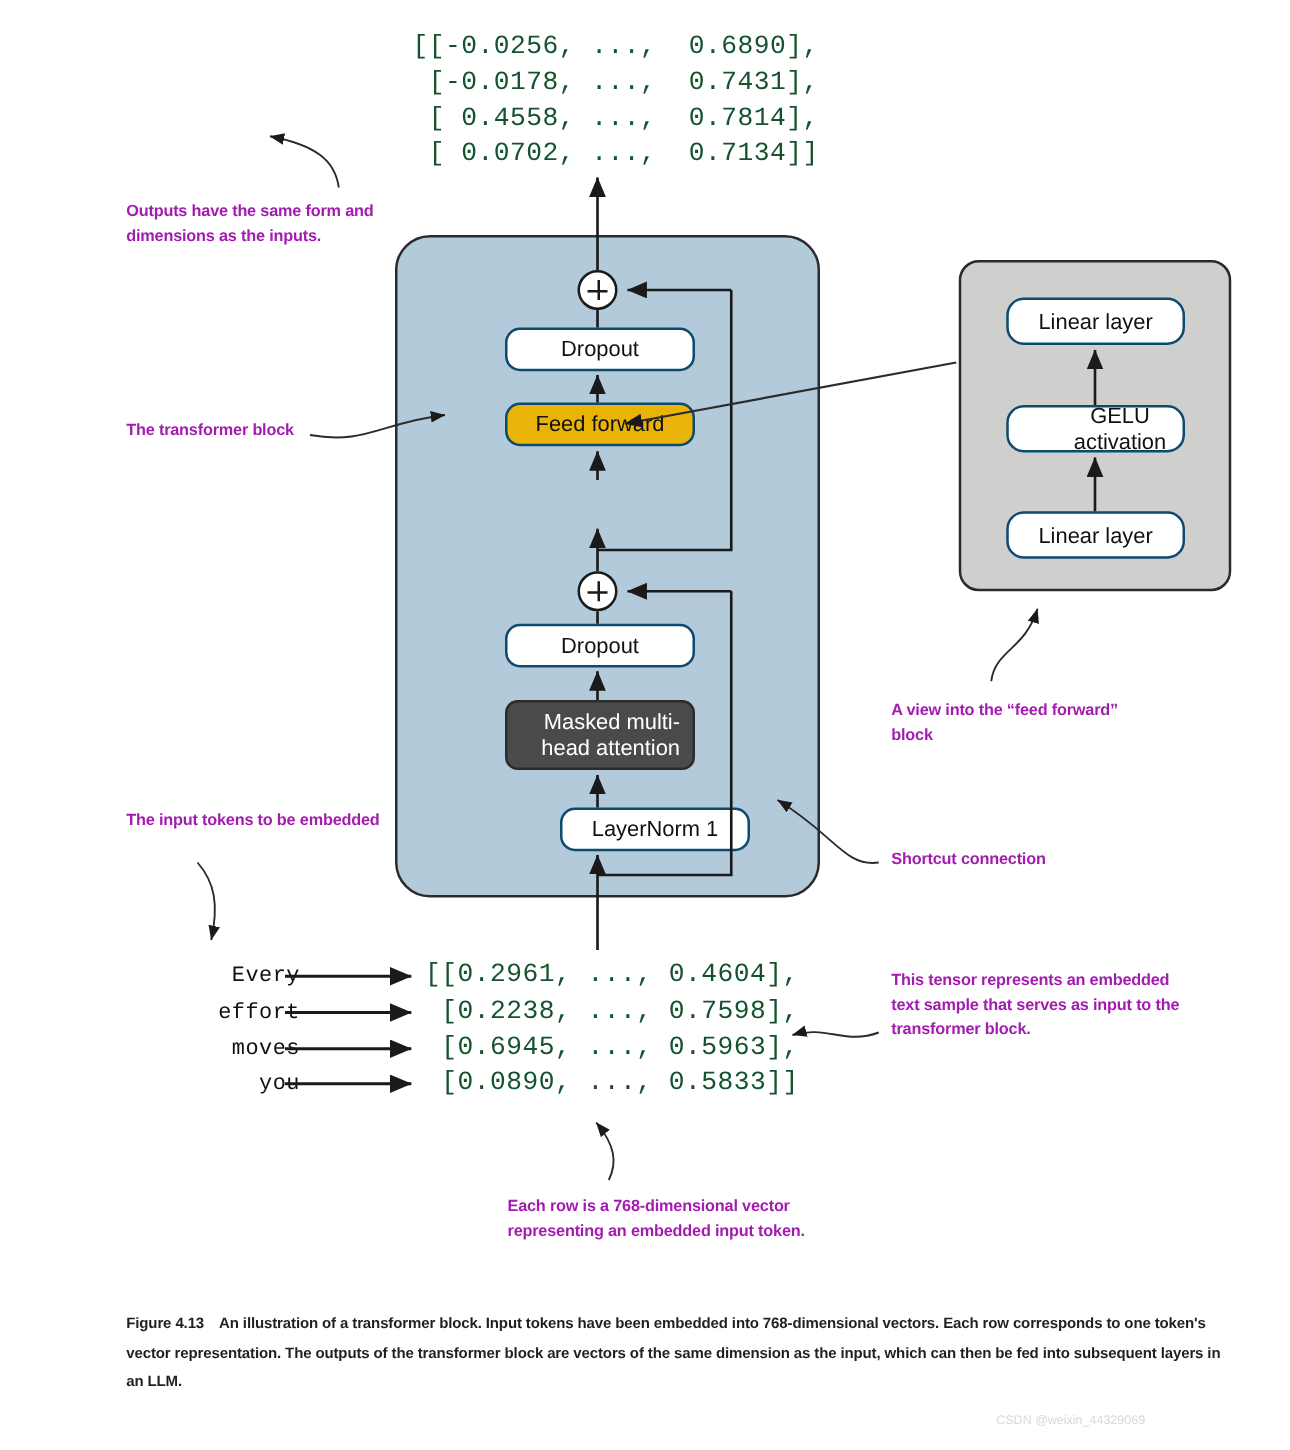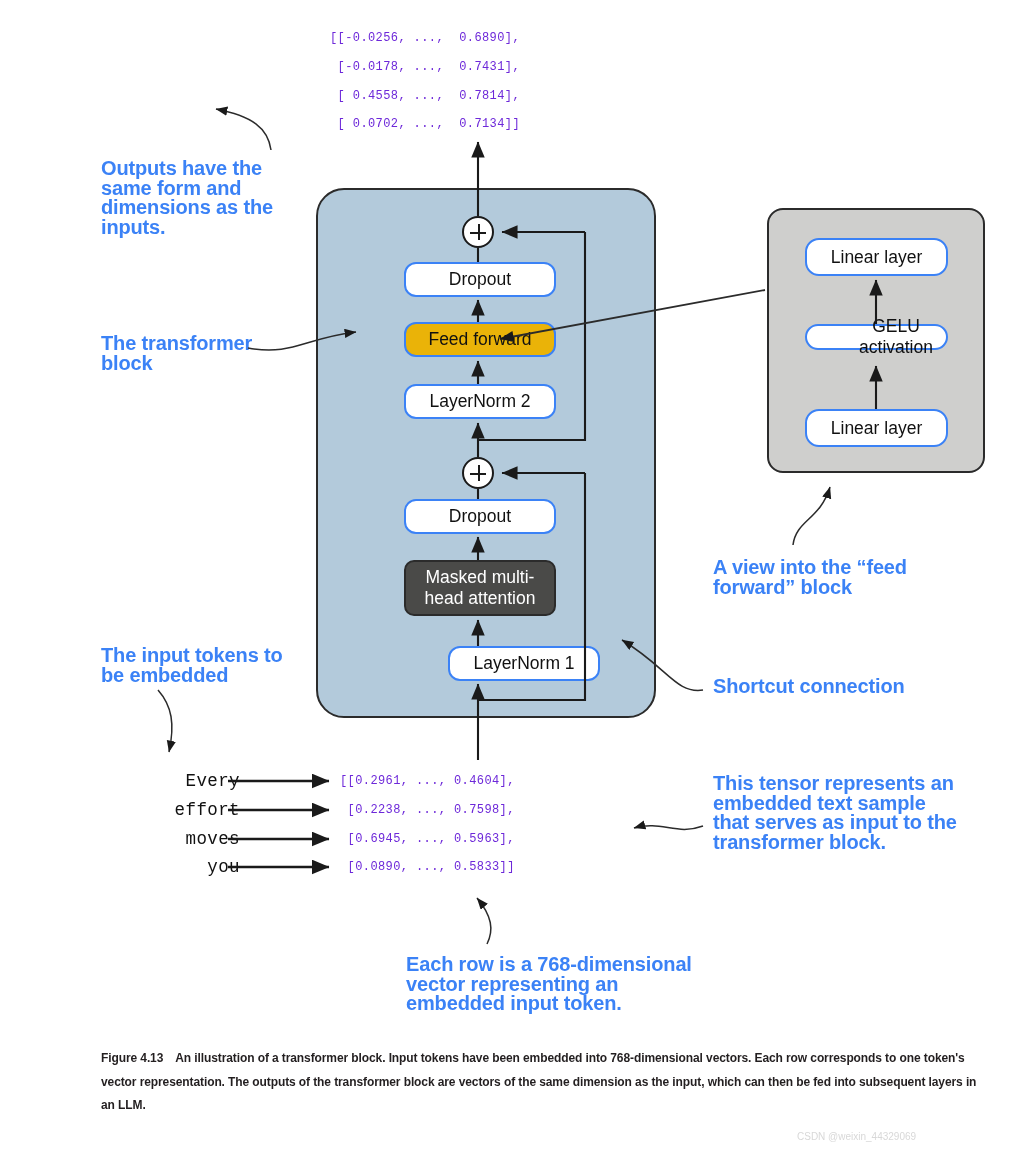"[[-0.0256, ..., 0.6890]," .mono { color: #6d28d9 -> #14532d; font-size: 12px -> 21px }
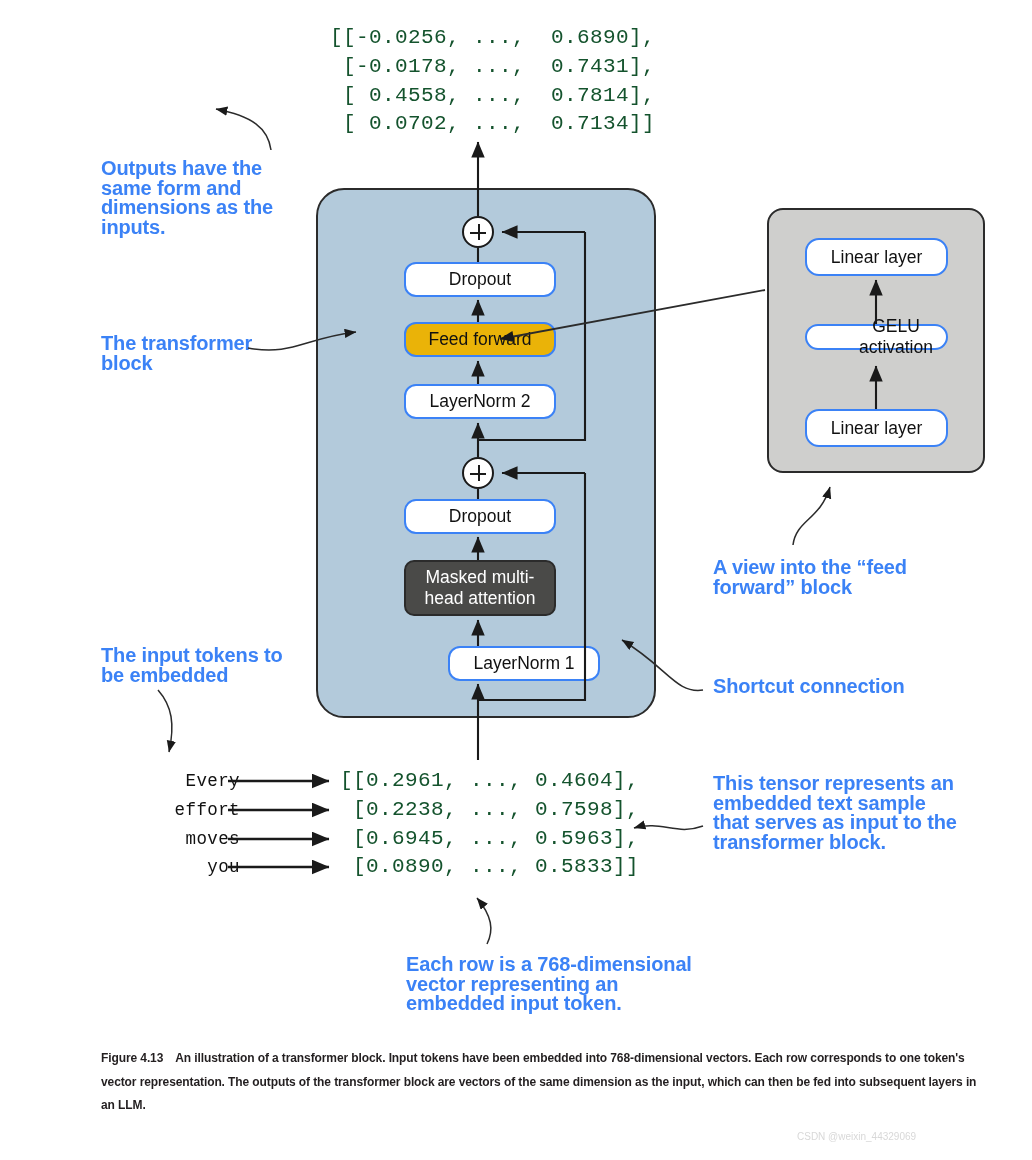"Outputs have the same form" .callout { color: #3b82f6 -> #a21caf; font-size: 20px -> 13px }
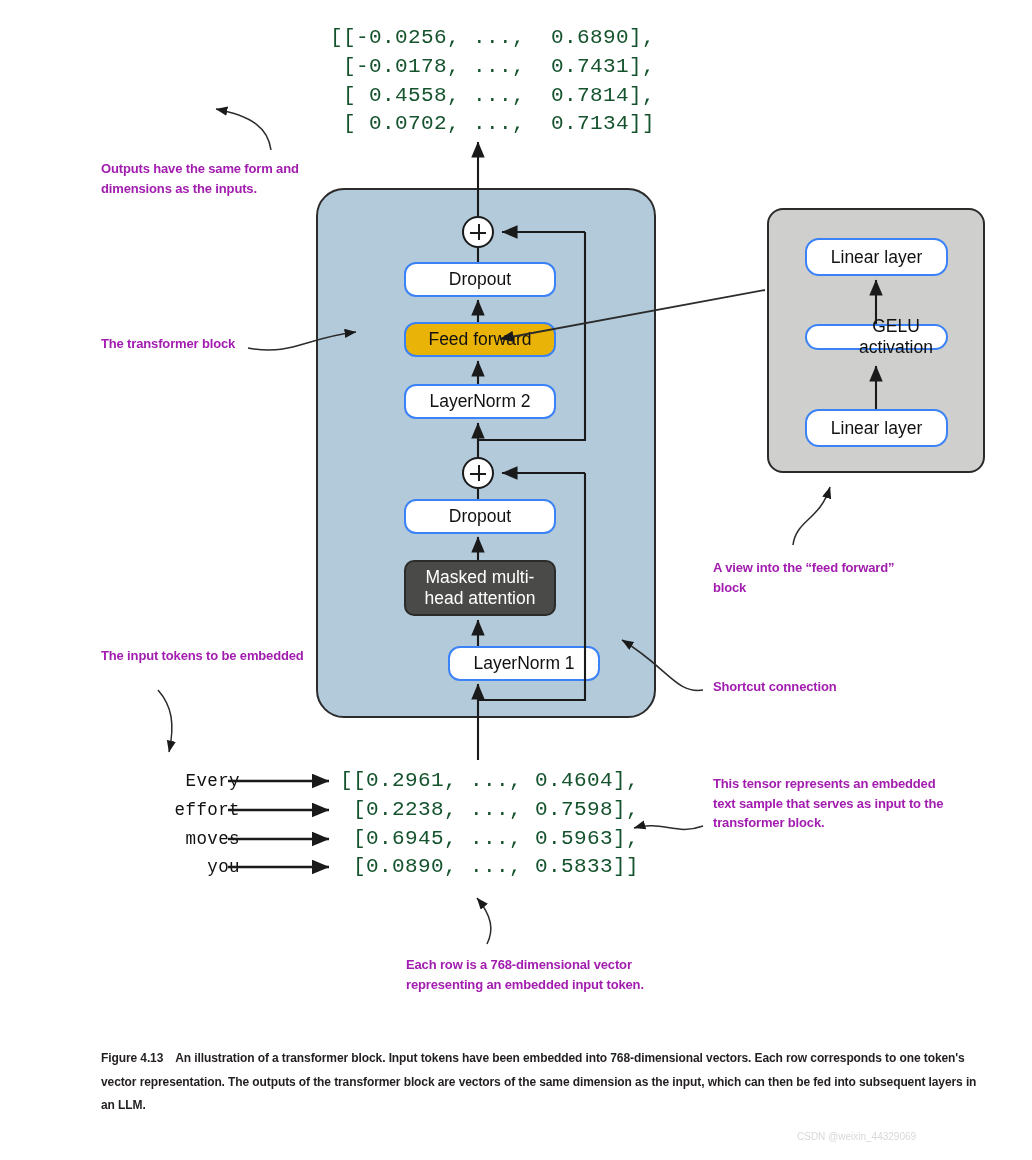"Linear layer" .node-box { border: 2px solid #3b82f6 -> 2px solid #0c4a6e }
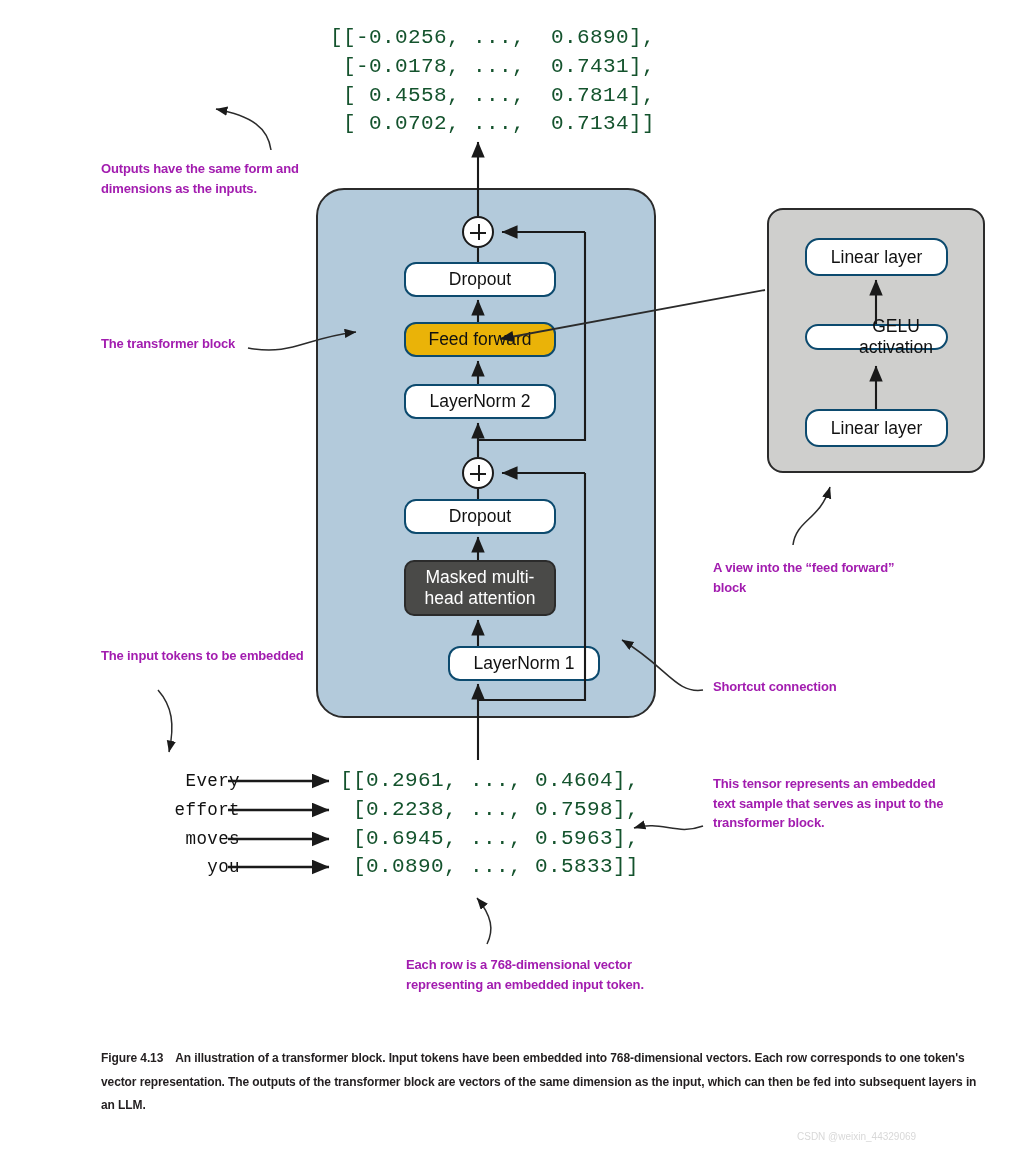"GELU activation" div.abs { height: 26px -> 38px }
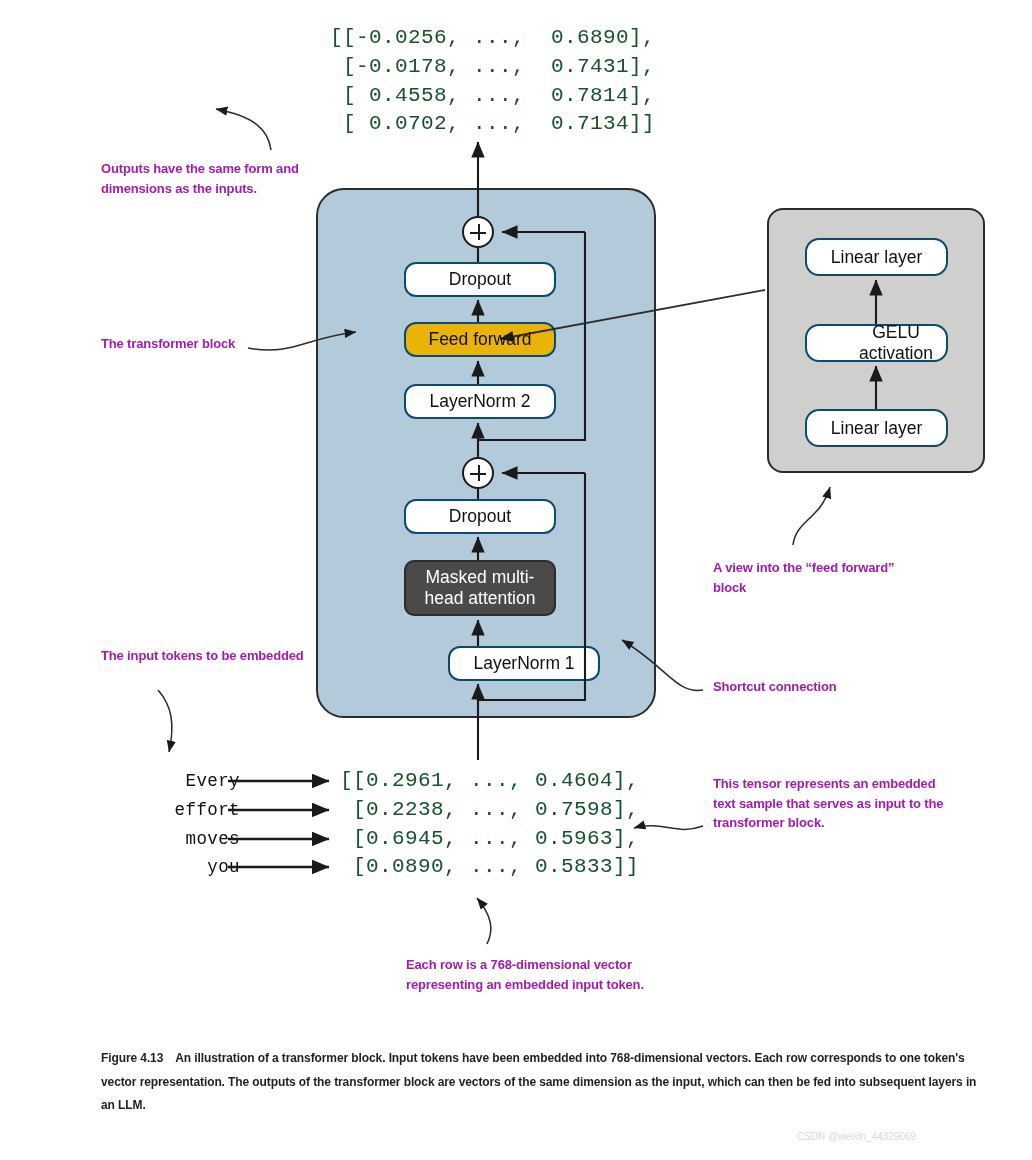"LayerNorm 2" div.abs { html: <div> <span>LayerNorm 2</span> </div> -> none }
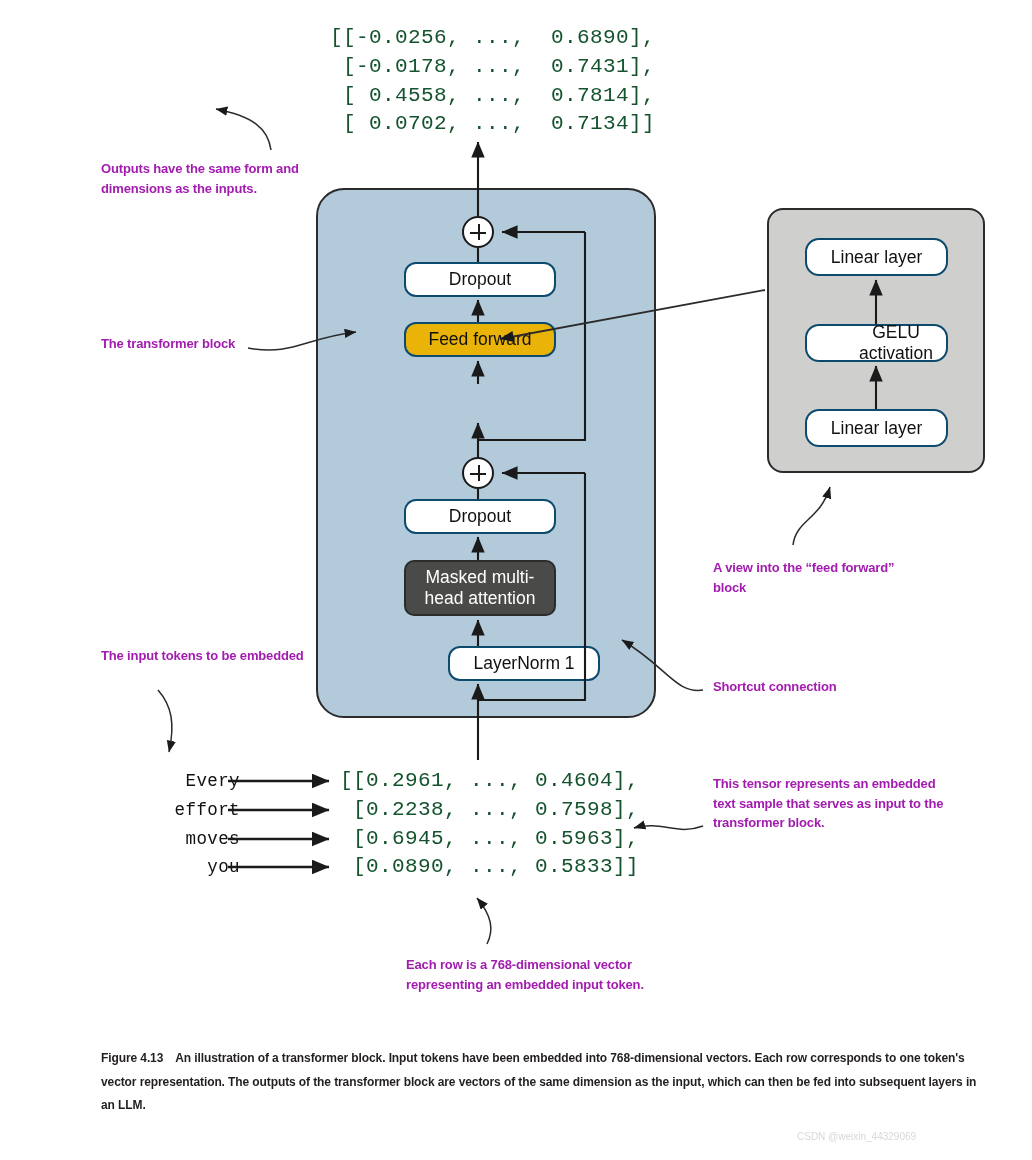"Masked multi-head attention" div.abs { text-align: none -> right }
